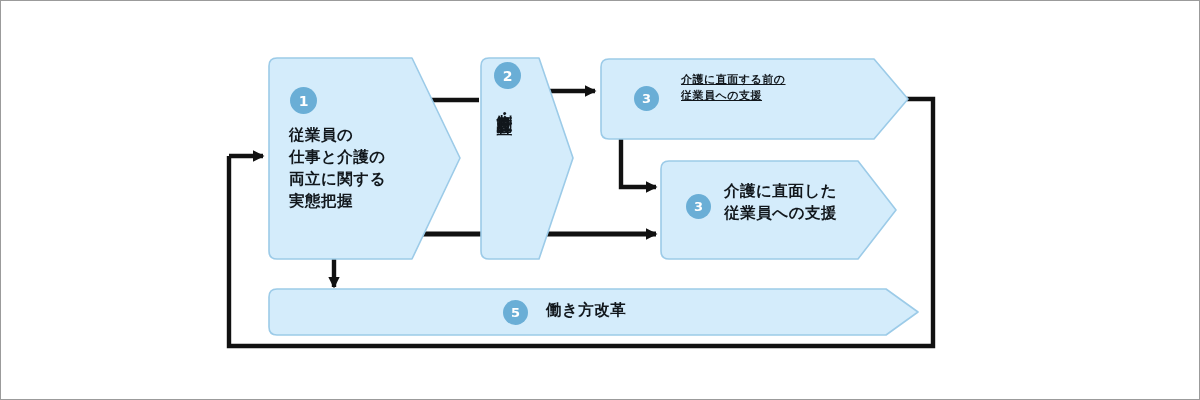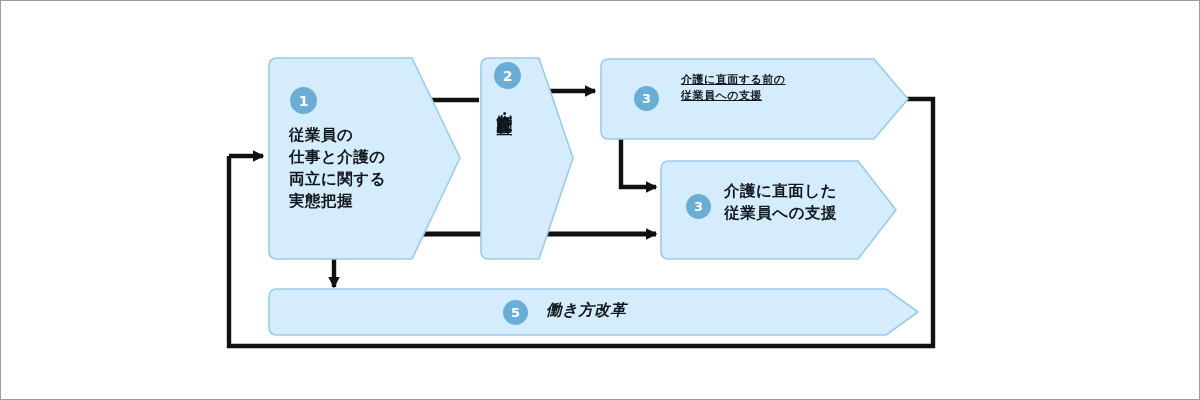"働き方改革" #label-box5 { font-style: italic -> none }
